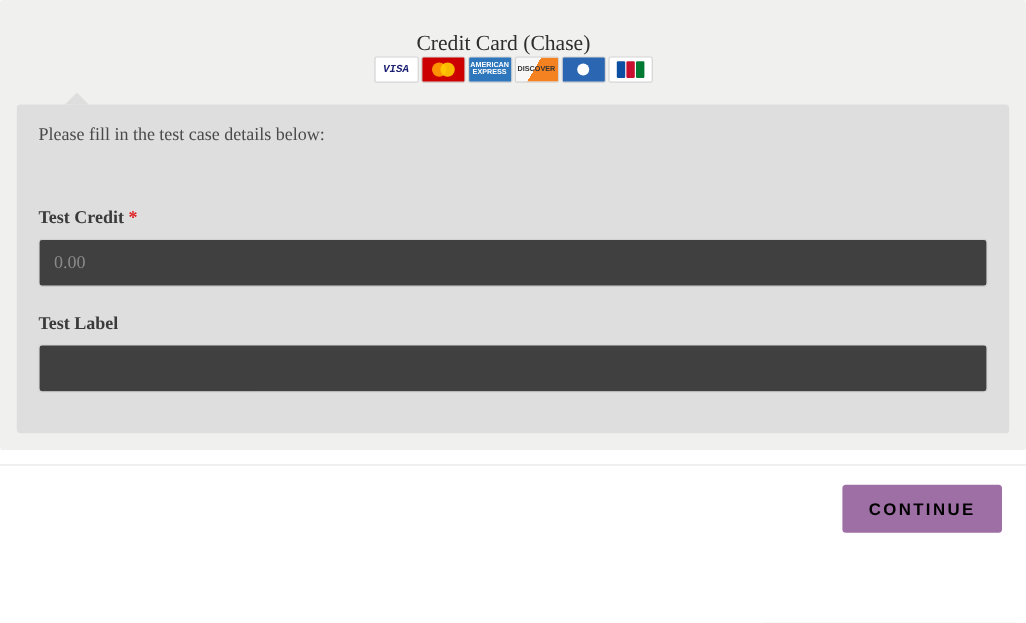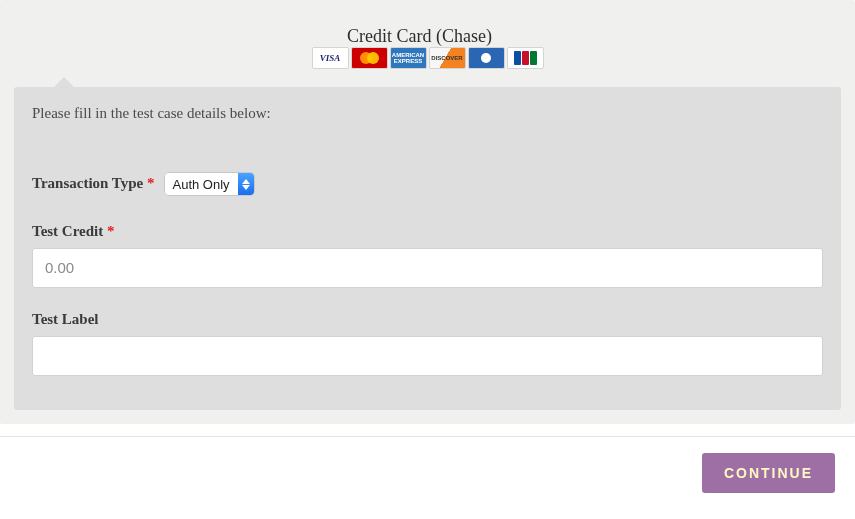"VISA" .cc-visa { font-family: Liberation Serif, serif -> Liberation Mono, monospace }
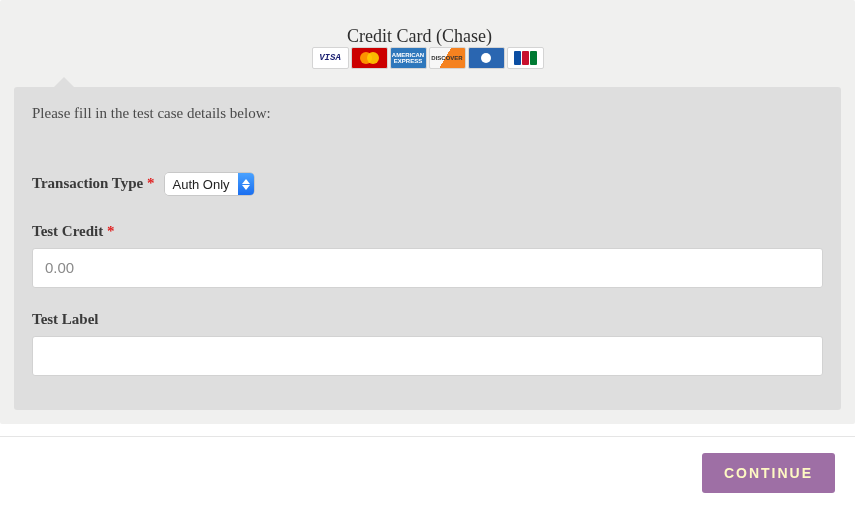"Transaction Type *" div.field-row { html: <div> <span> <span>Transaction Type</span> <span>*</span> </span> <span> <span>Auth Only</span> <span> <svg> <path></path> </svg> <svg> <path></path> </svg> </span> </span> </div> -> none }
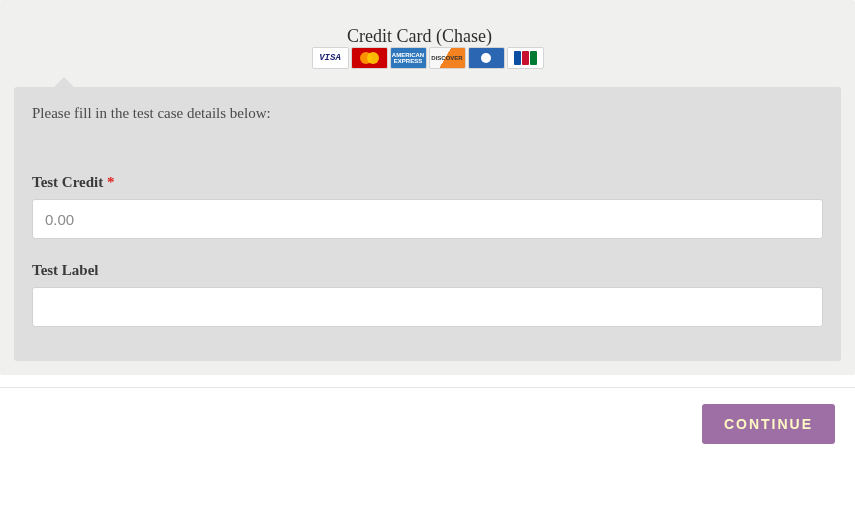"0.00" .text-input { background: #ffffff -> #404040; font-family: Liberation Sans, sans-serif -> Liberation Serif, serif }
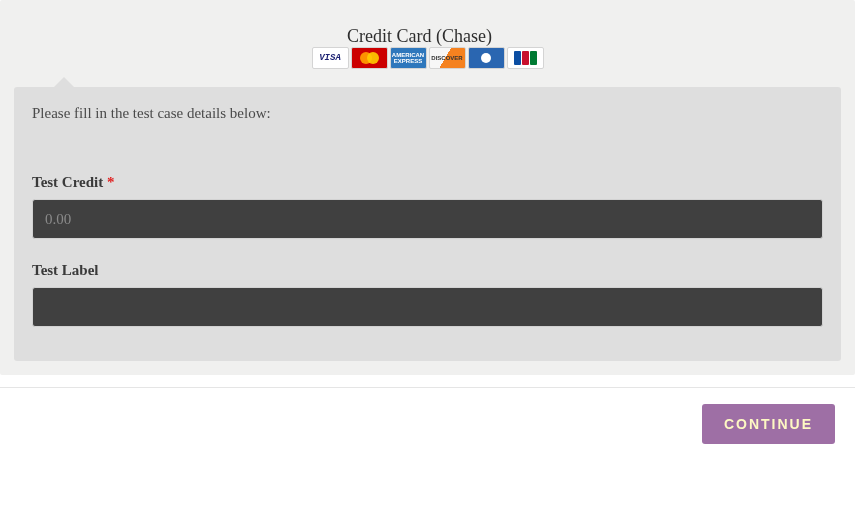"CONTINUE" .btn-continue { color: #fef9c3 -> #000000 }
